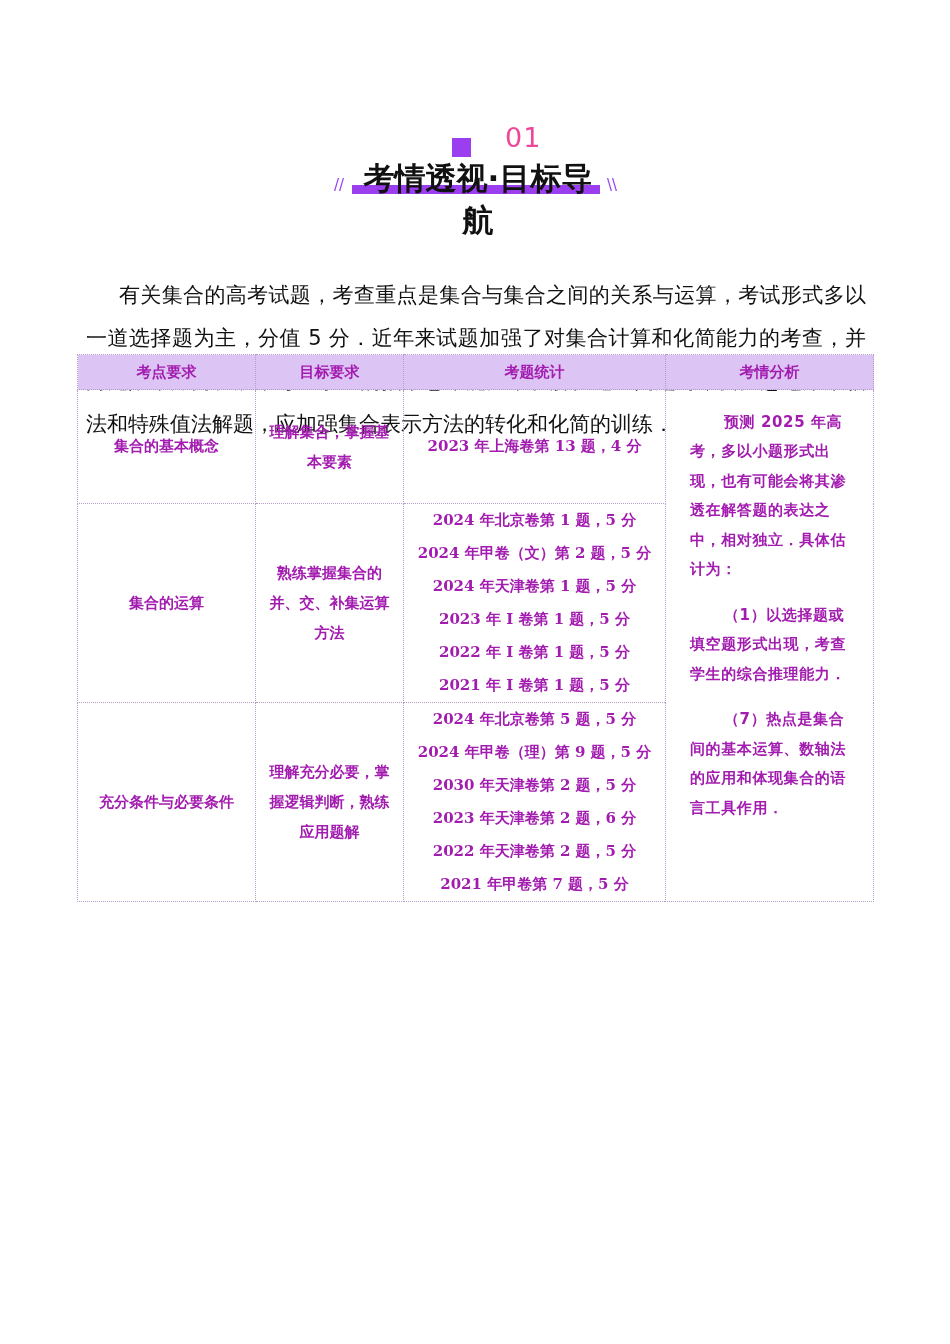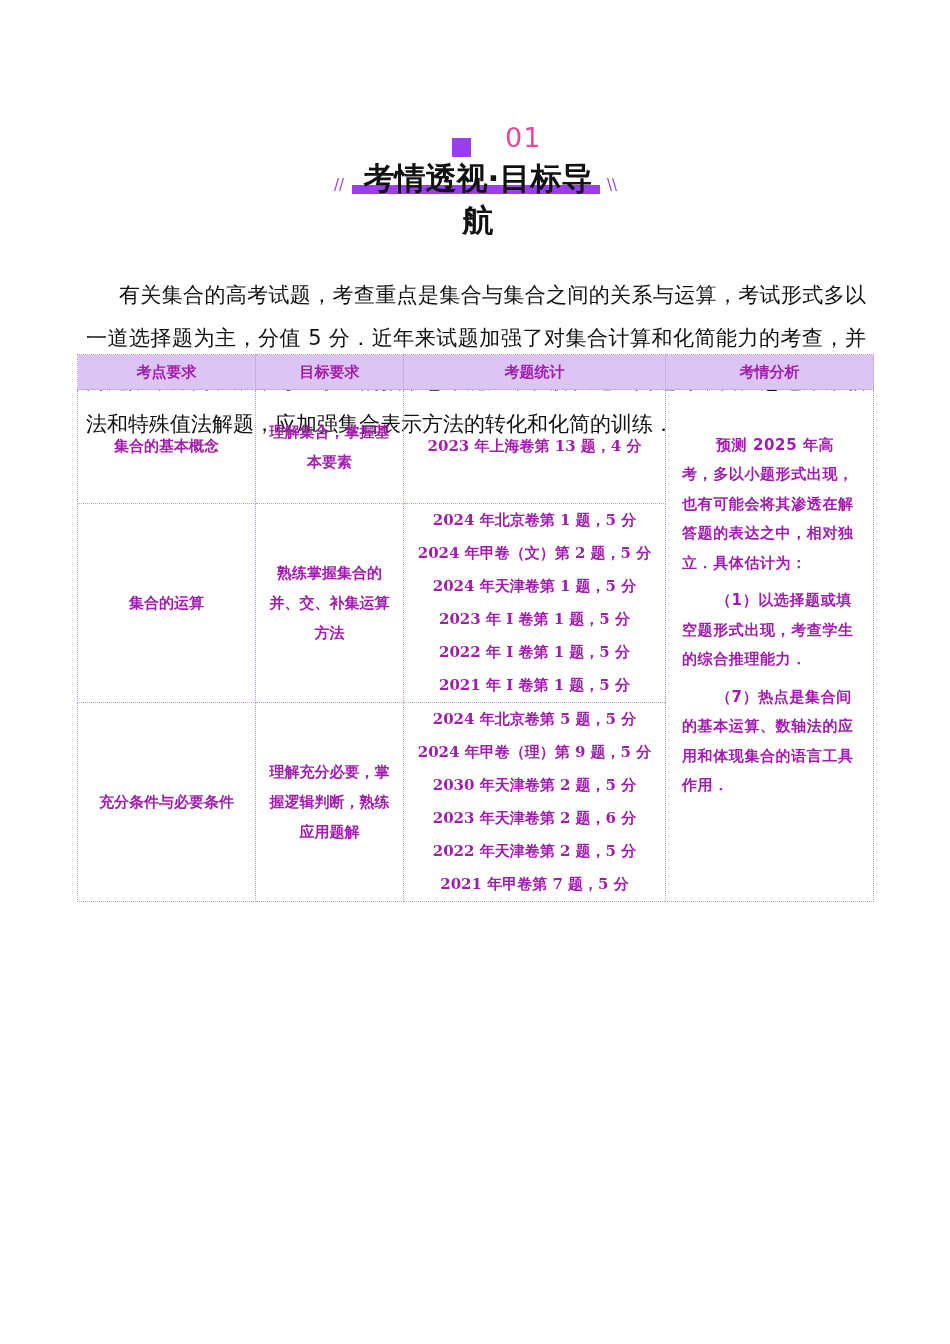"预测 2025" .analysis p { margin: 8px -> 16px }
